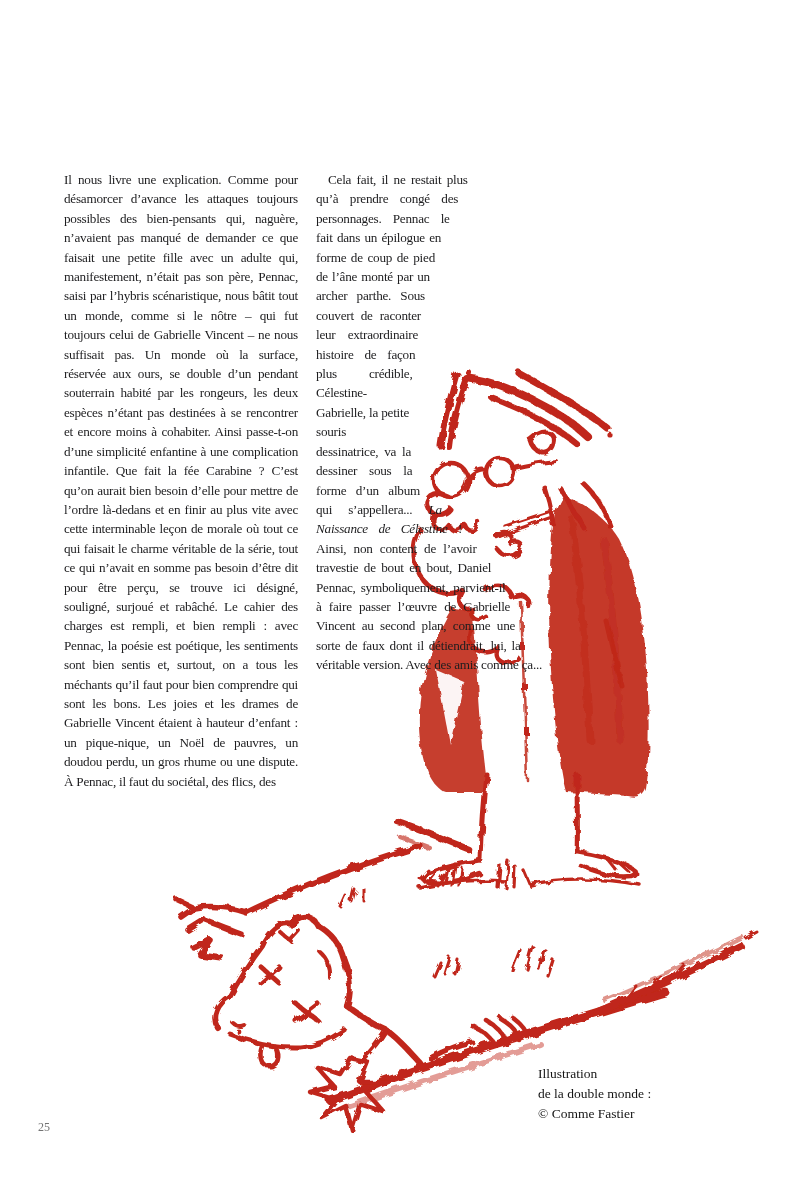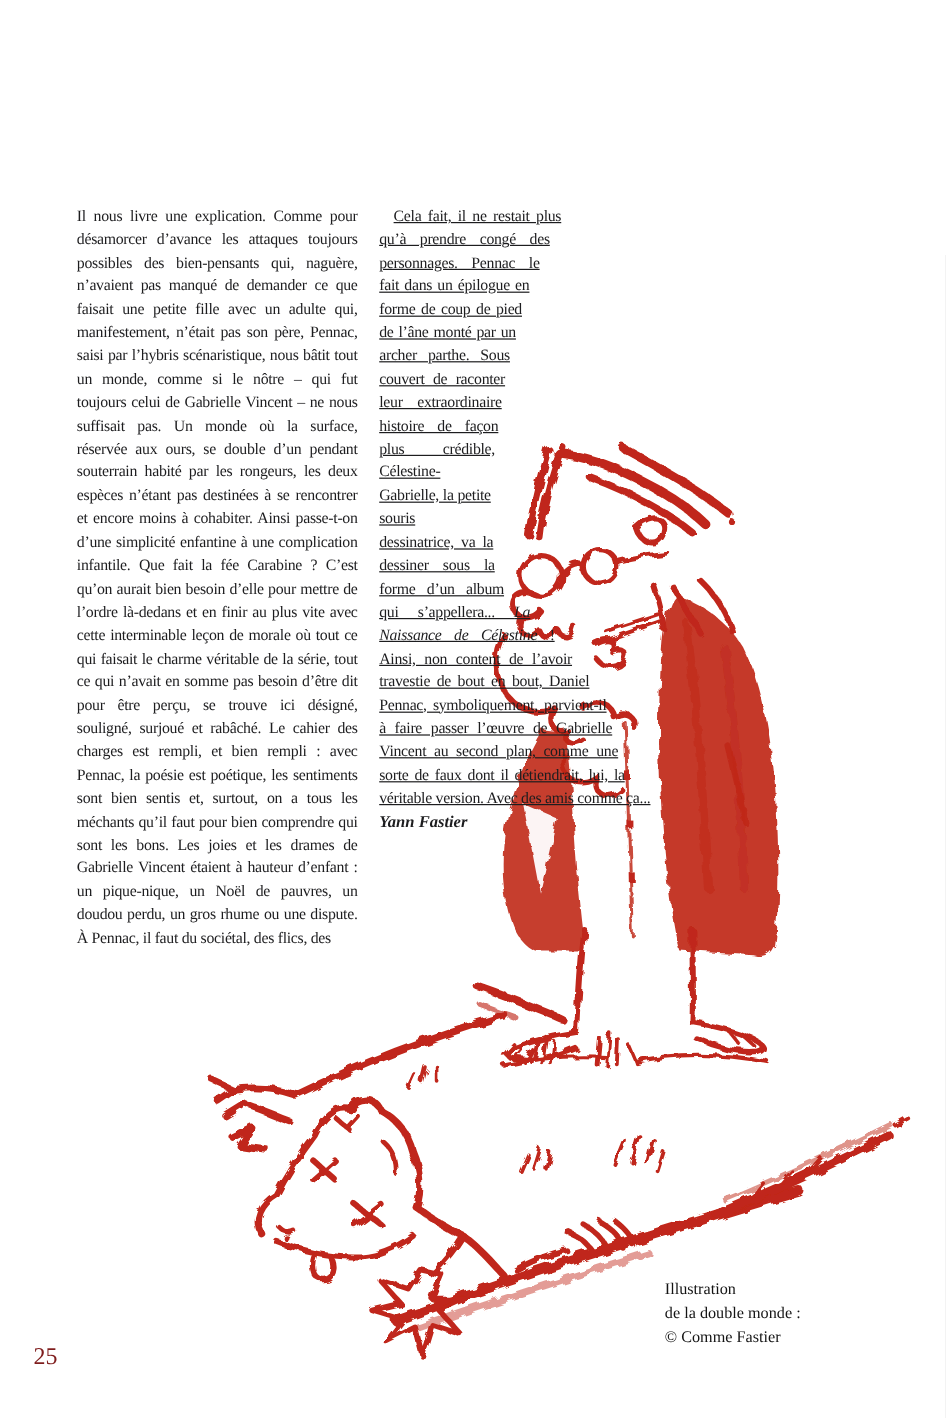"Cela fait, il ne restait" .indent { text-decoration: underline -> none }
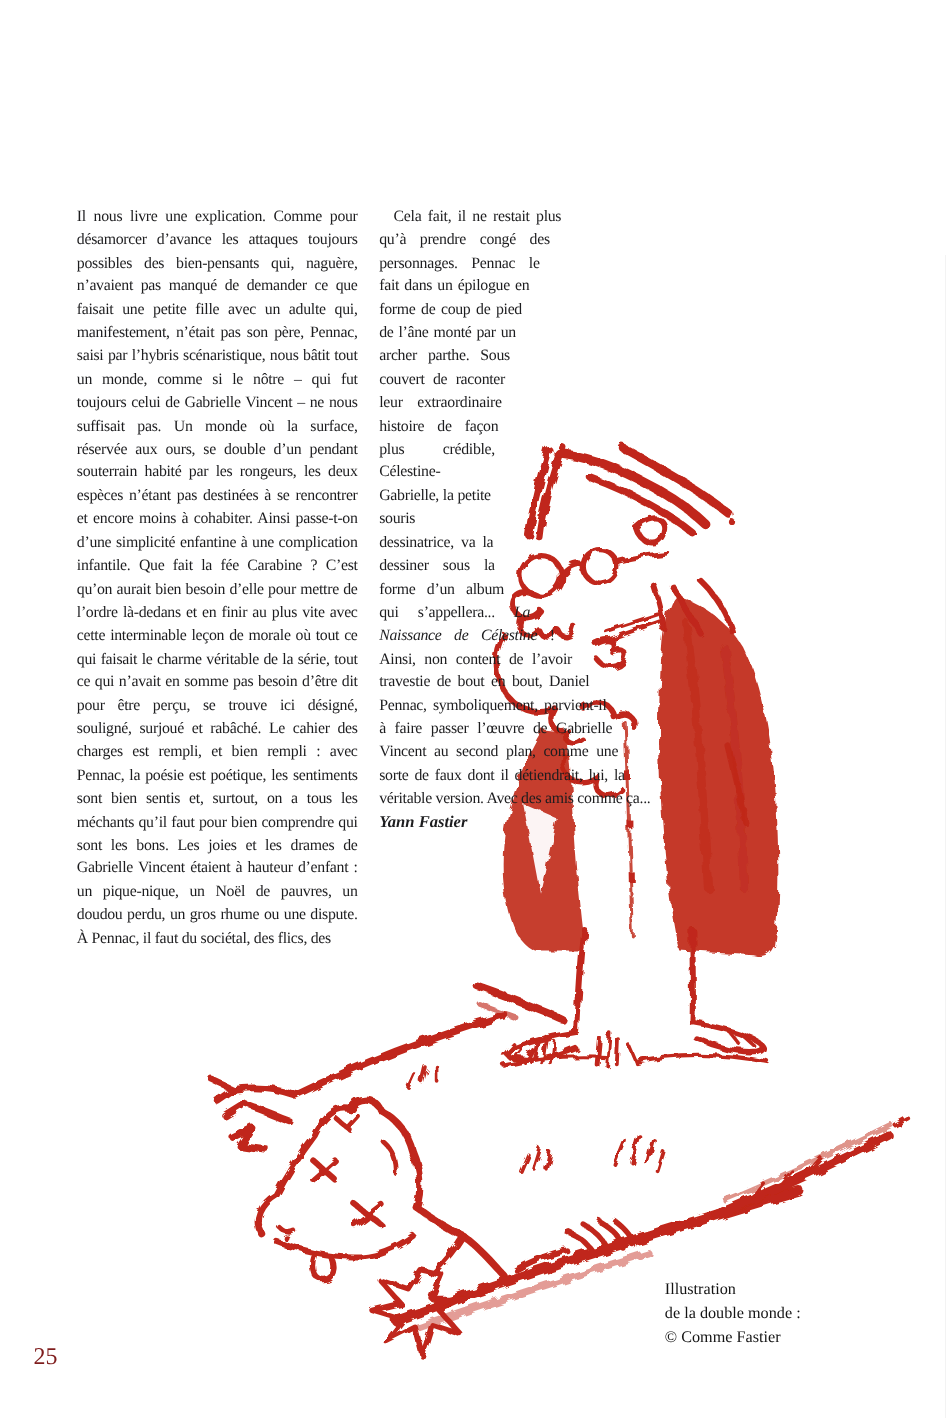"Yann Fastier" p.byline { html: <p>Yann Fastier</p> -> none }
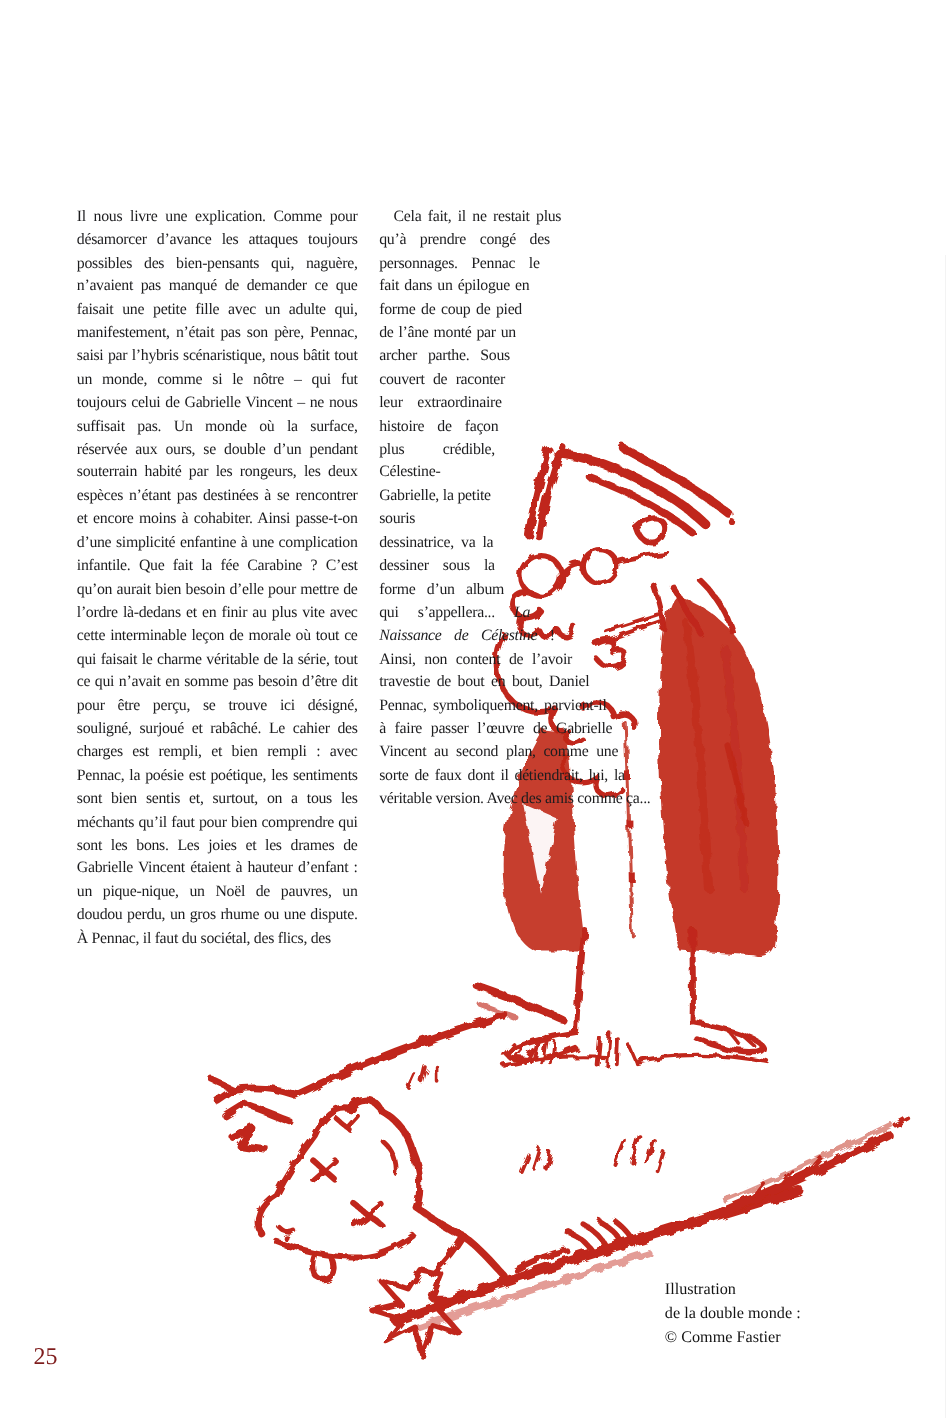"Illustration" .caption { margin-left: 16px -> none }
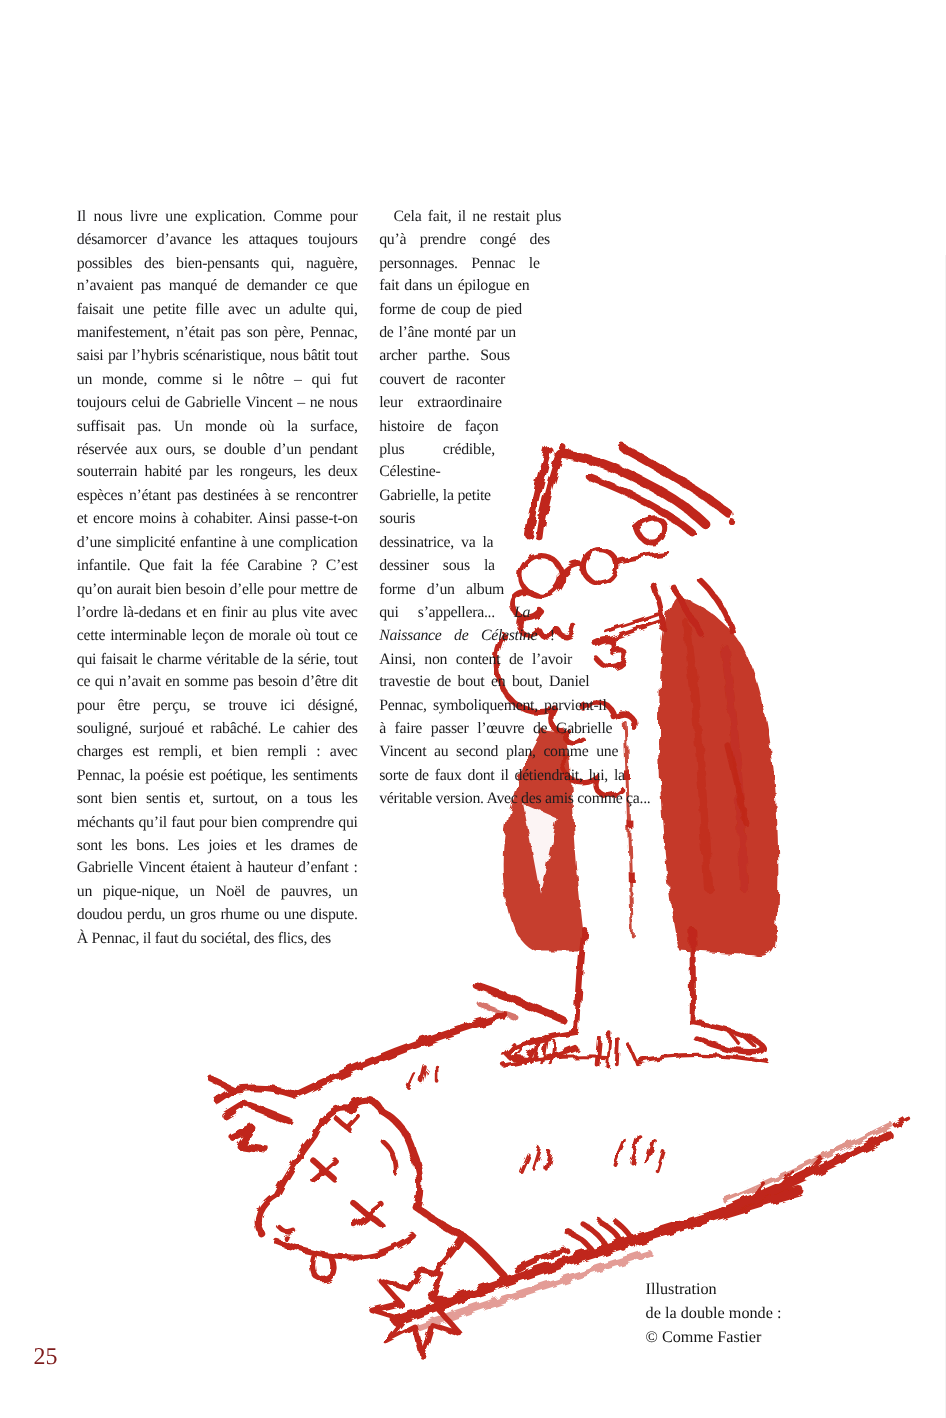"25" .page-number { color: #7f1d1d -> #737373; font-size: 20px -> 12px; left: 28px -> 38px }
